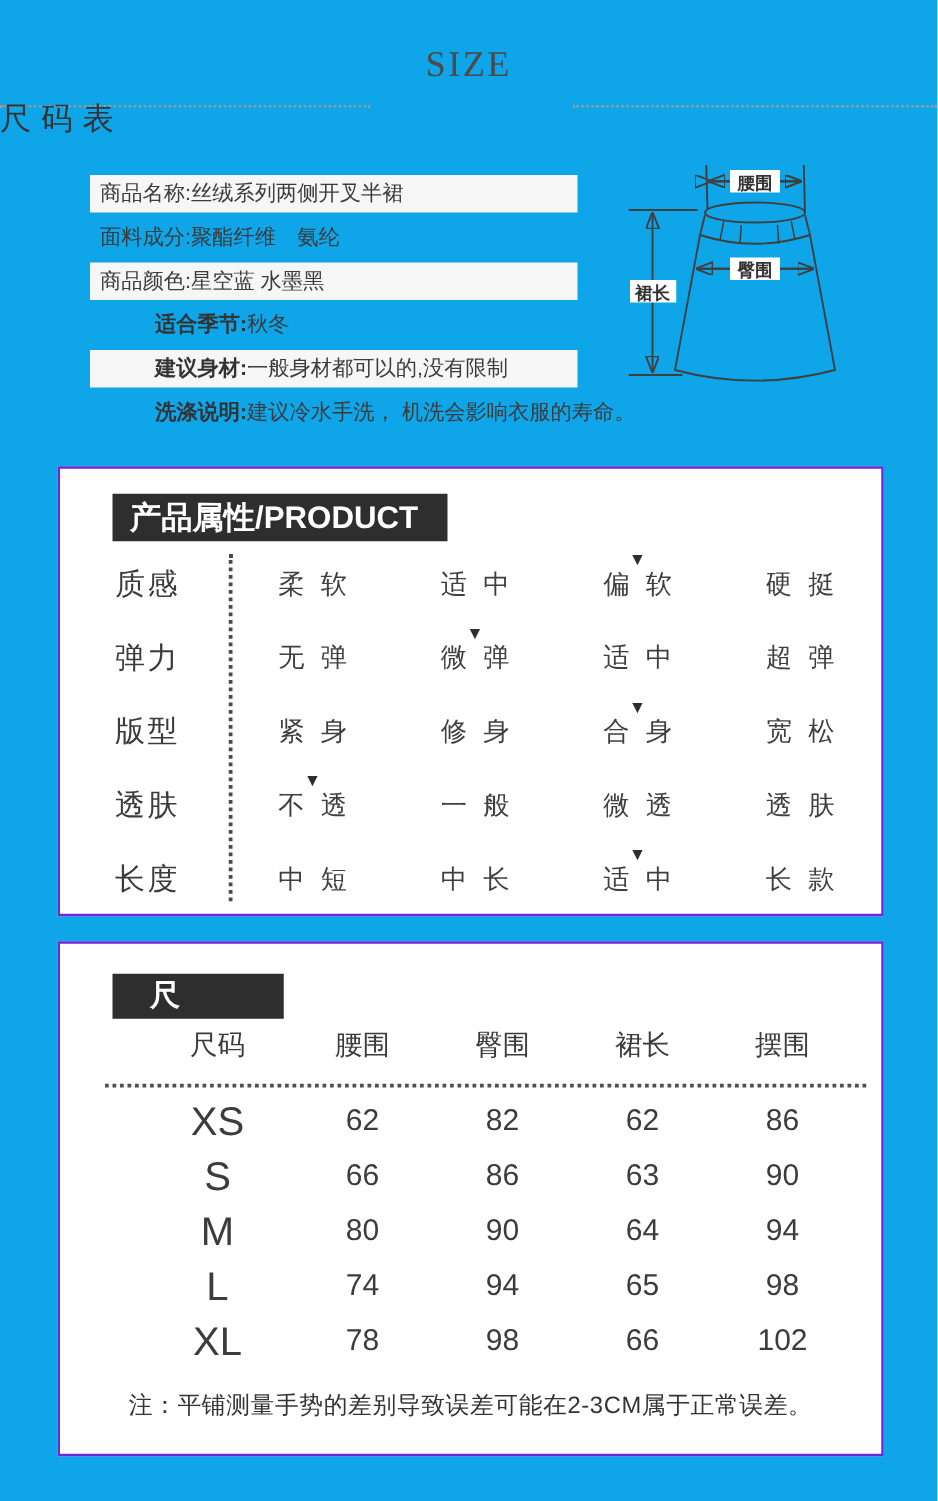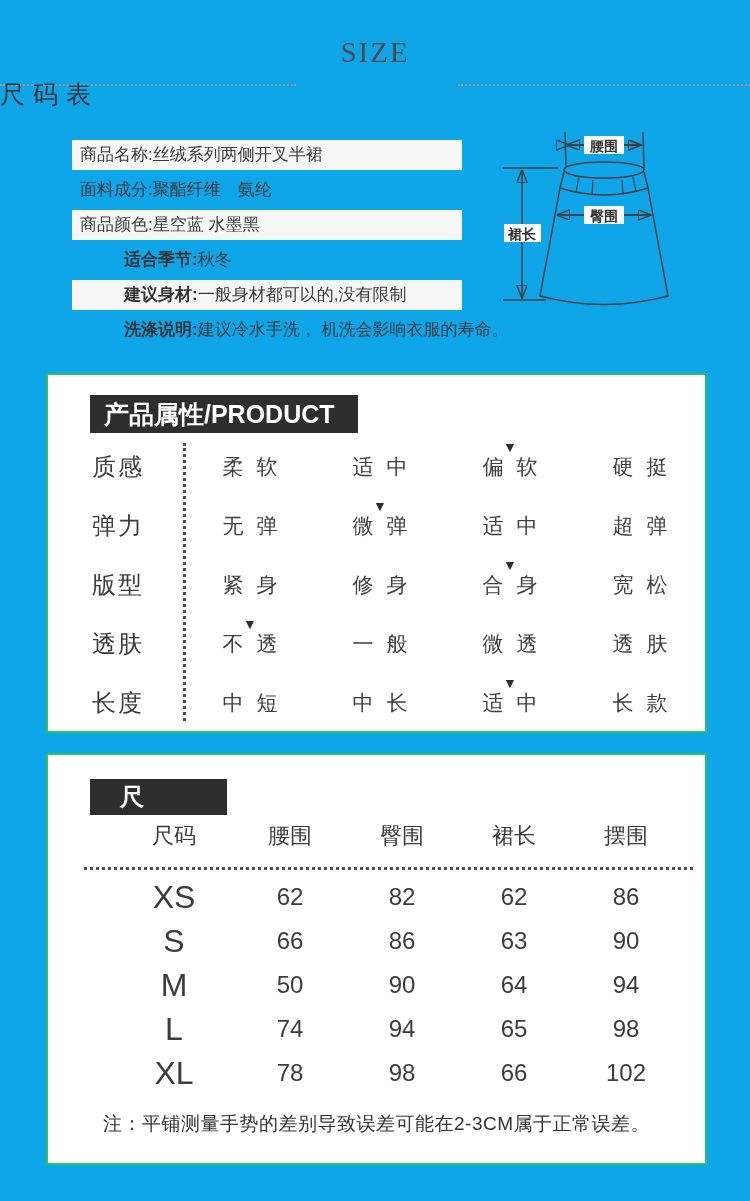"产品属性/PRODUCT" .box { border: 2px solid #22c55e -> 2px solid #6d28d9 }
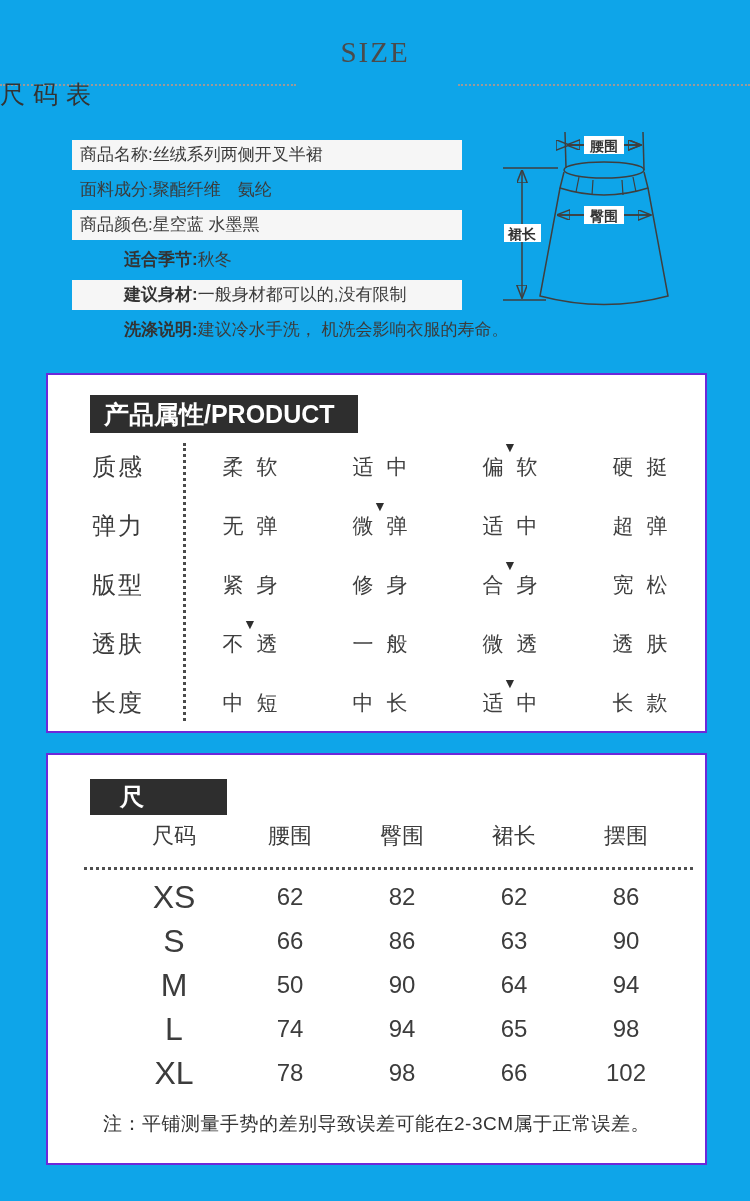"50" div.scol { text: 50 -> 80 }
